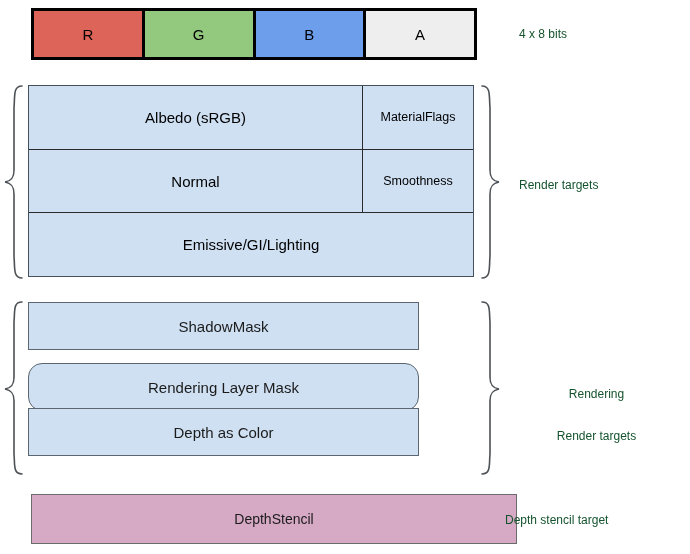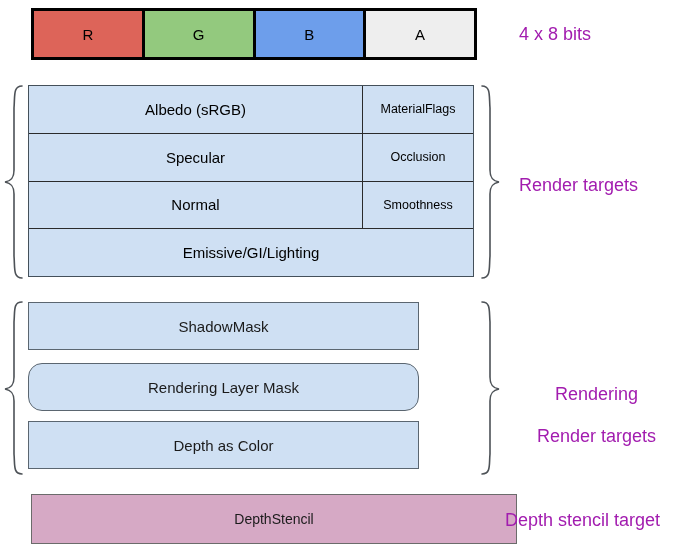"4 x 8 bits" .side-label { color: #a21caf -> #14532d; font-size: 18px -> 12px }
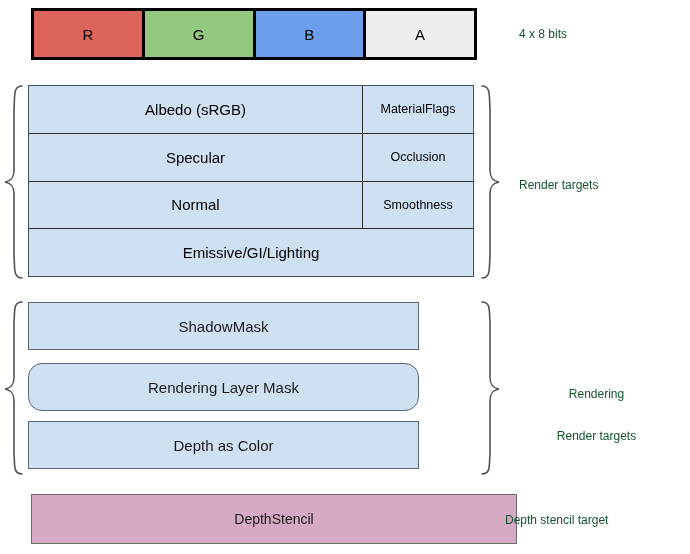"Specular" div.rtrow { html: <div> <div>Specular</div> <div>Occlusion</div> </div> -> none }
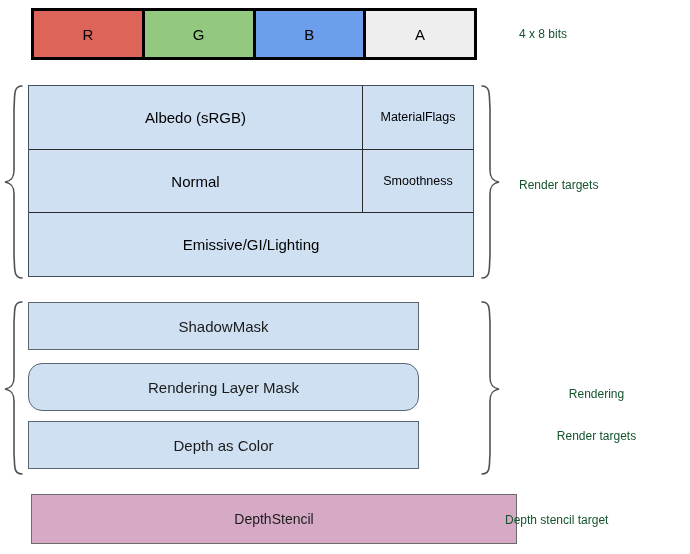"Depth as Color" #optional-depthcolor { top: 421px -> 408px }
